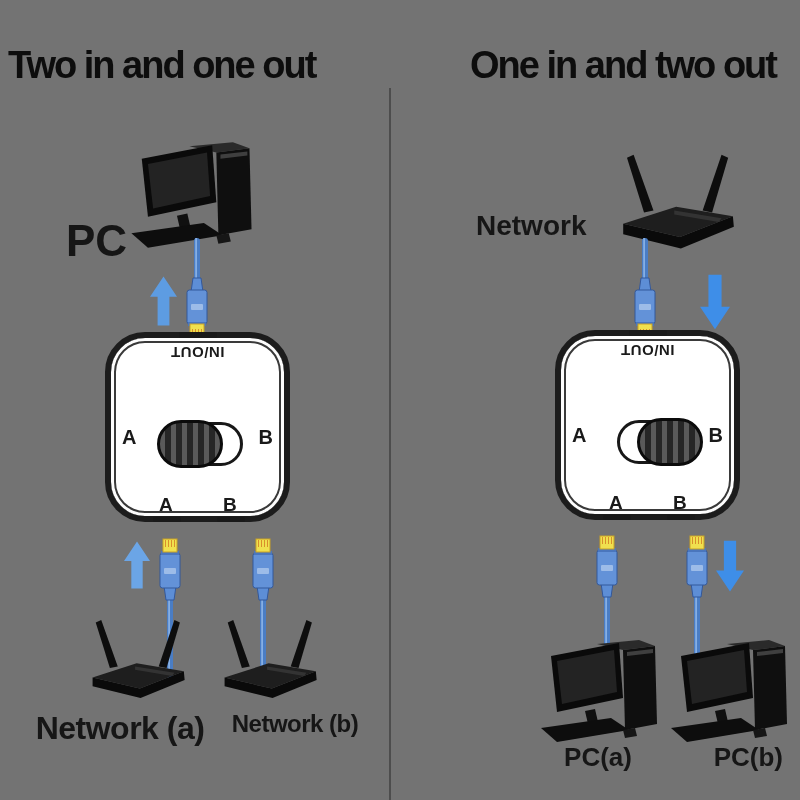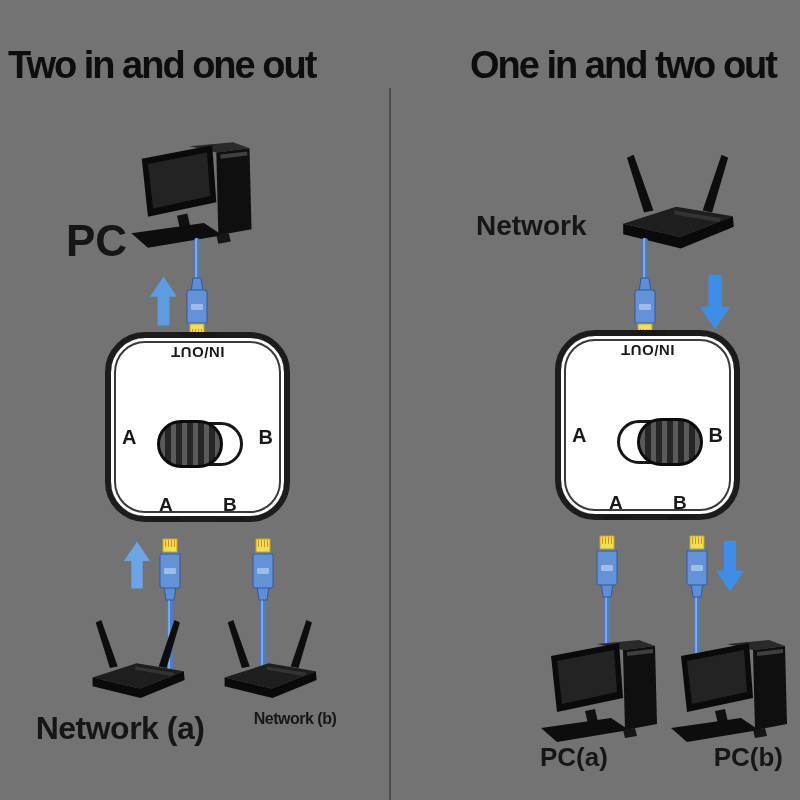"Network (b)" div.abs { font-size: 16px -> 24px }
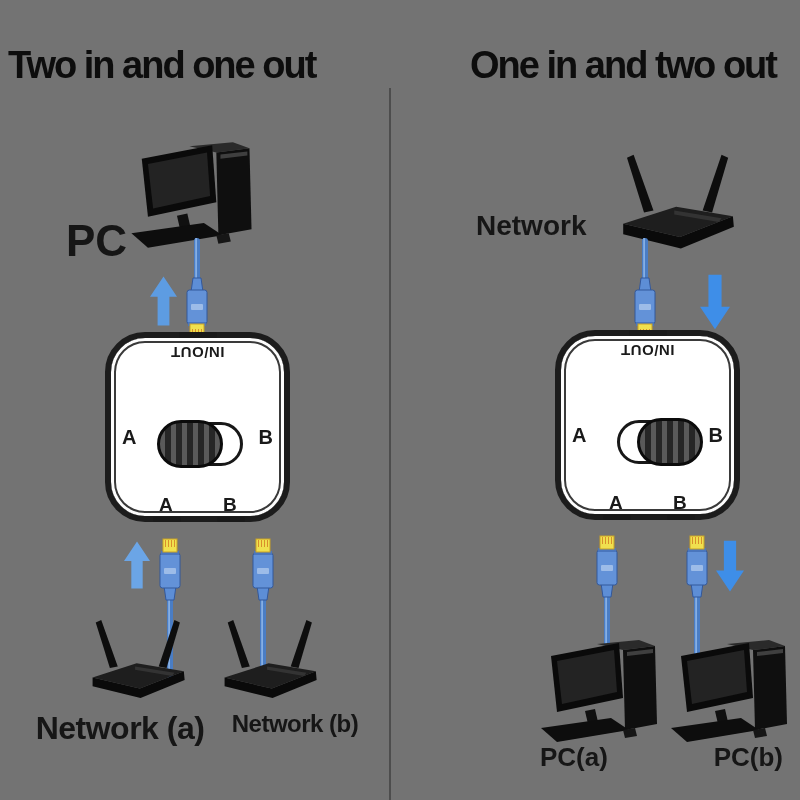"PC(a)" div.abs { left: 540px -> 512px; text-align: left -> right }
